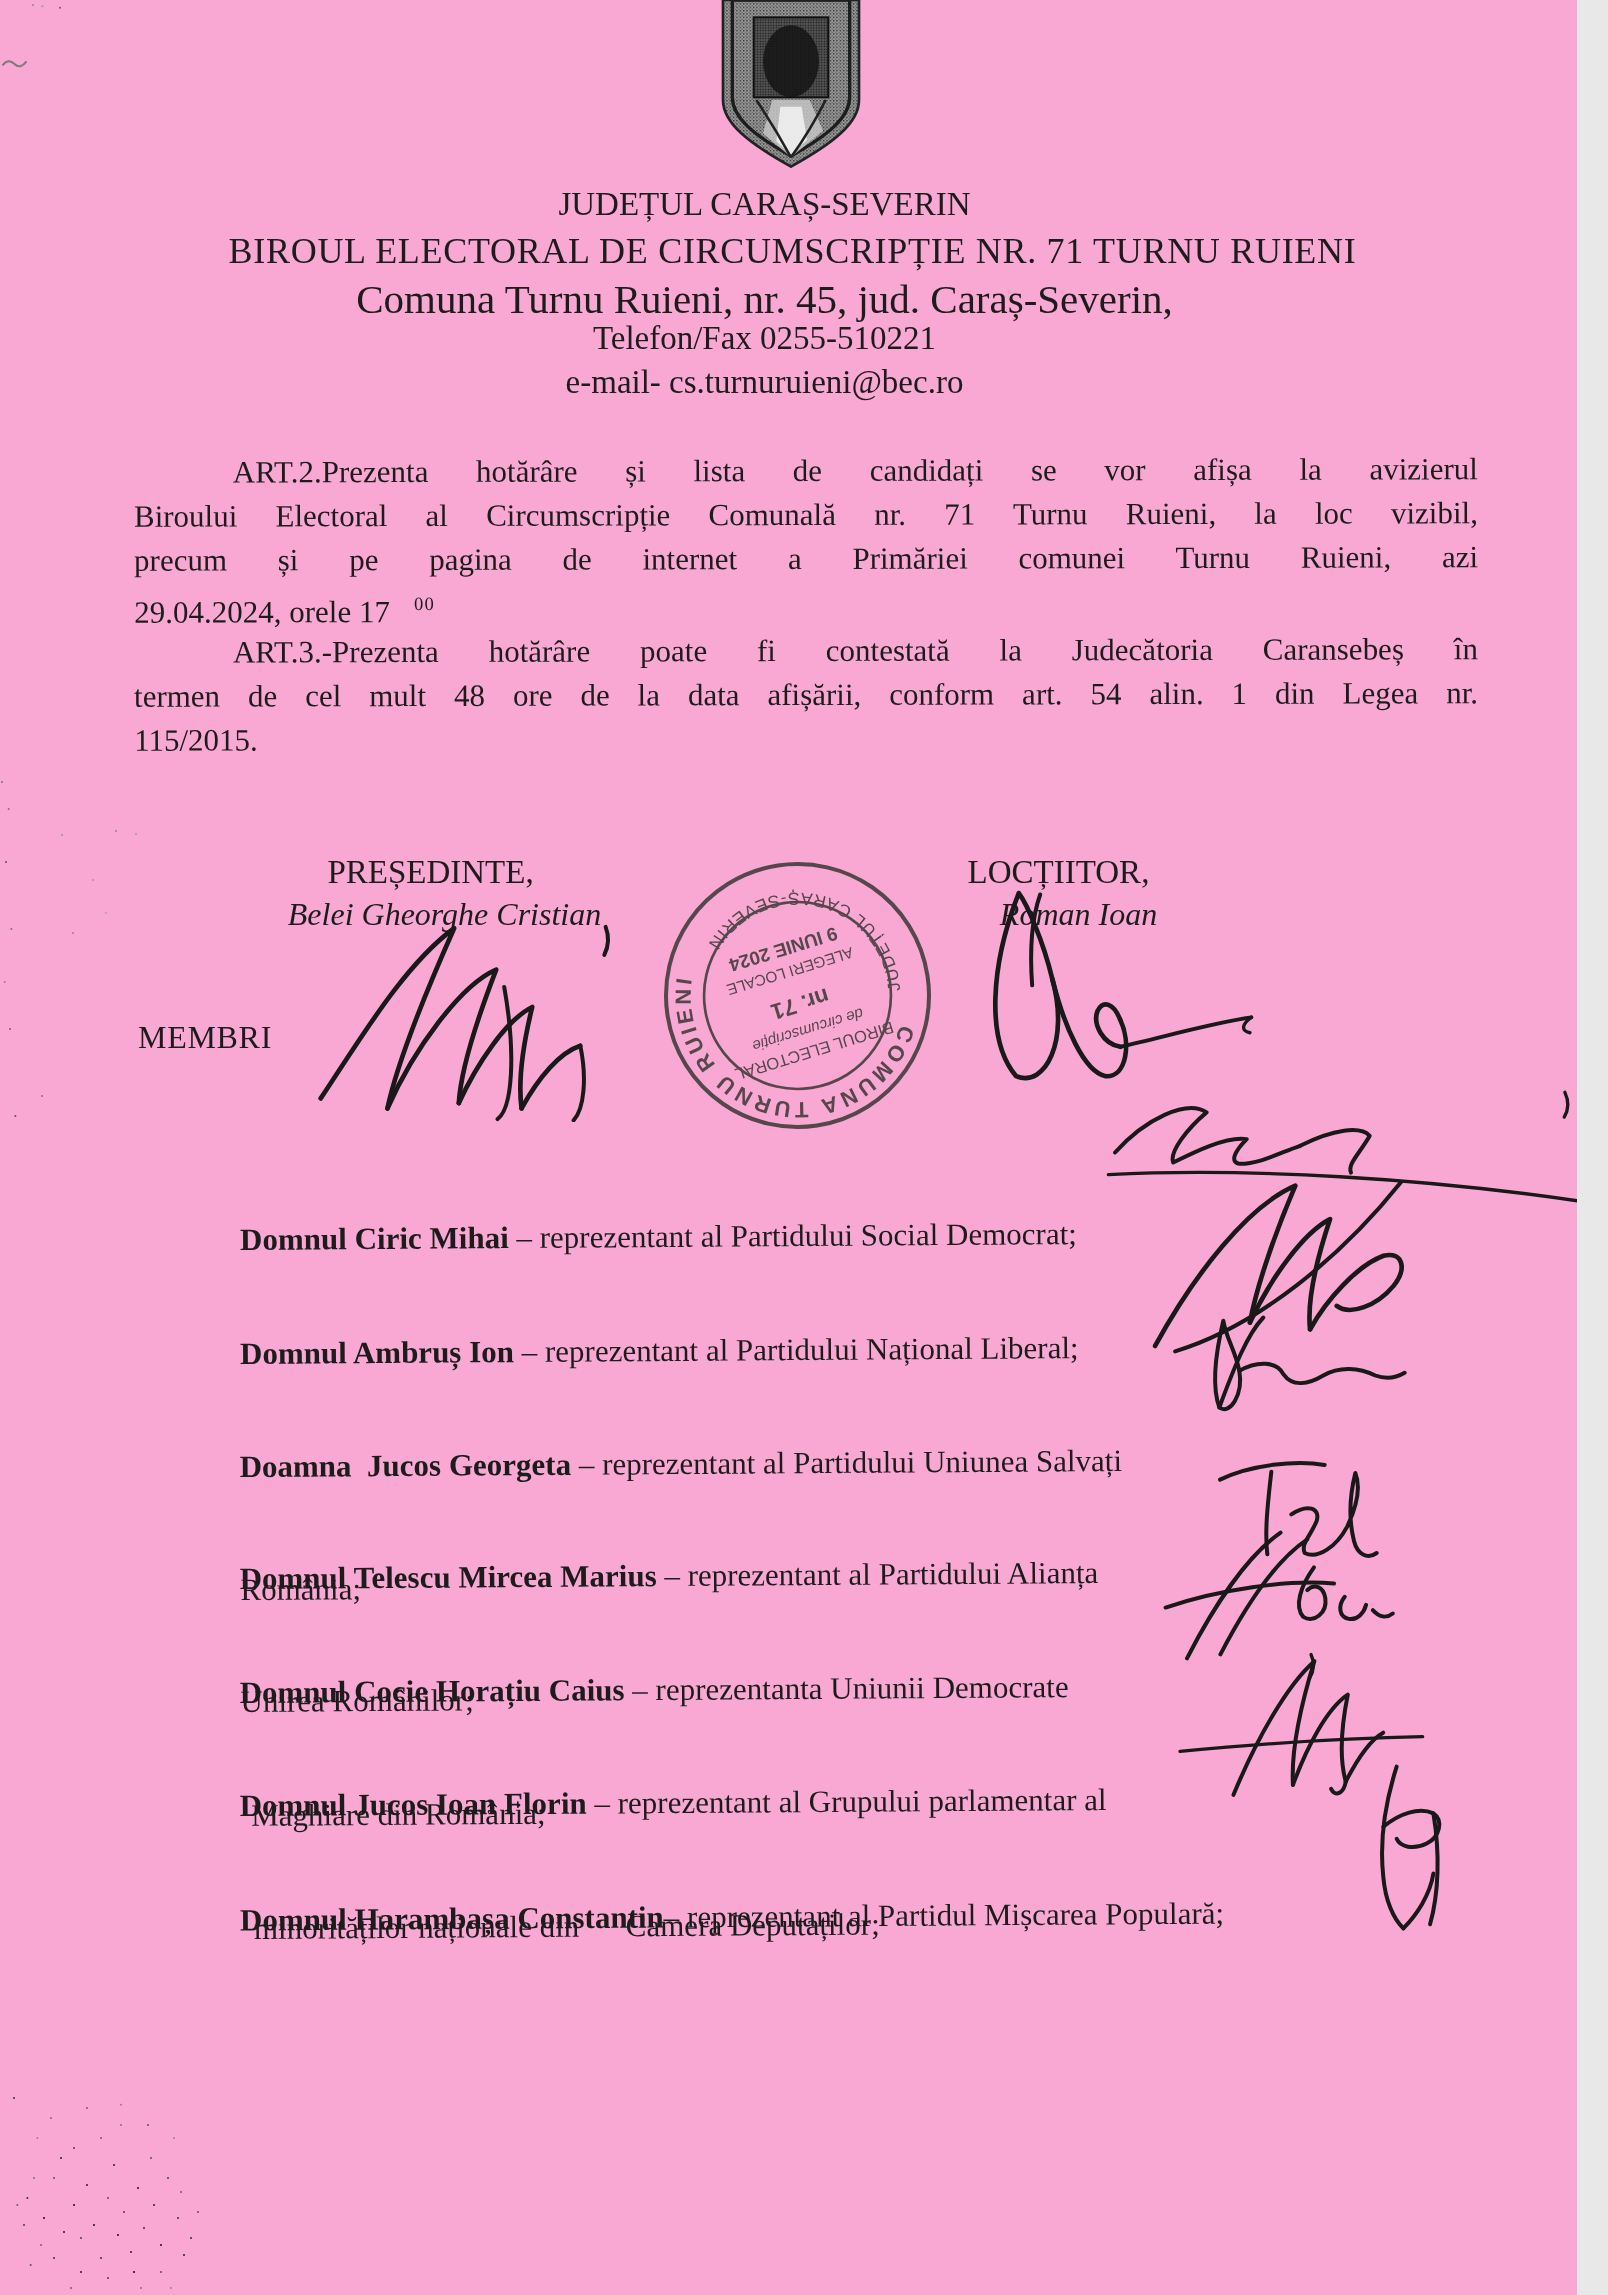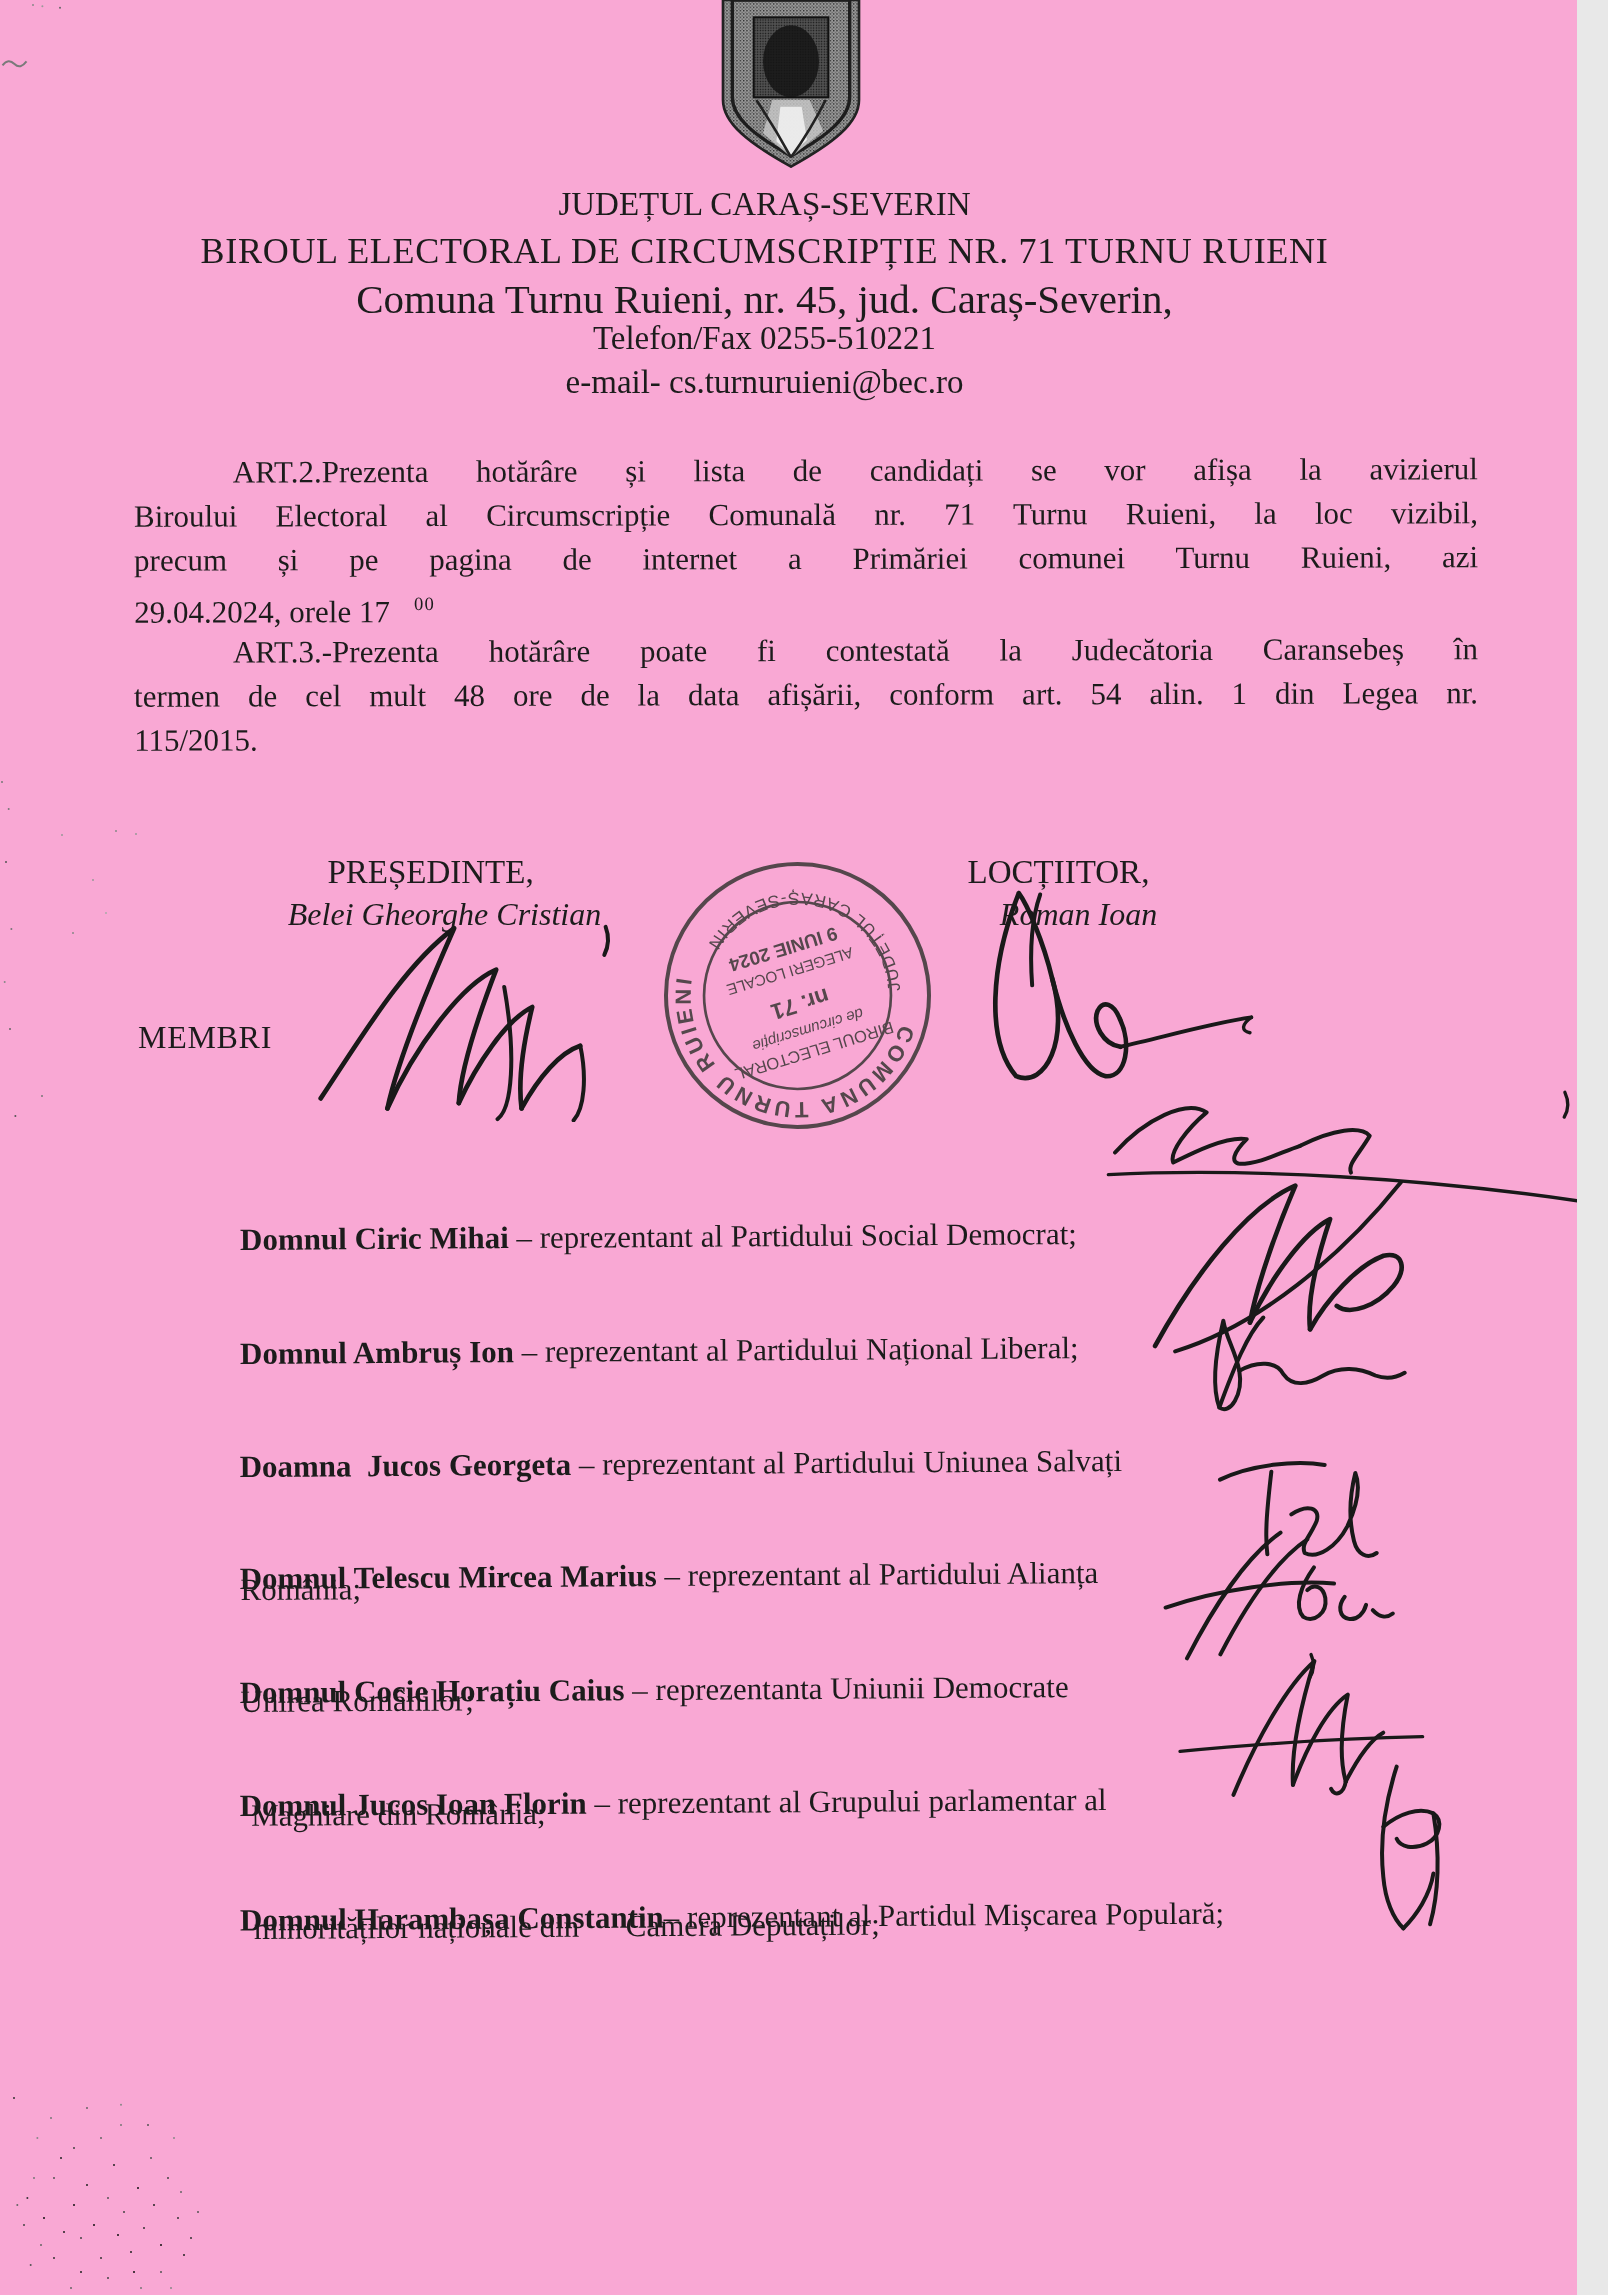"BIROUL ELECTORAL DE CIRCUMSCRIPȚIE NR." .h2 { padding-left: none -> 28px }
